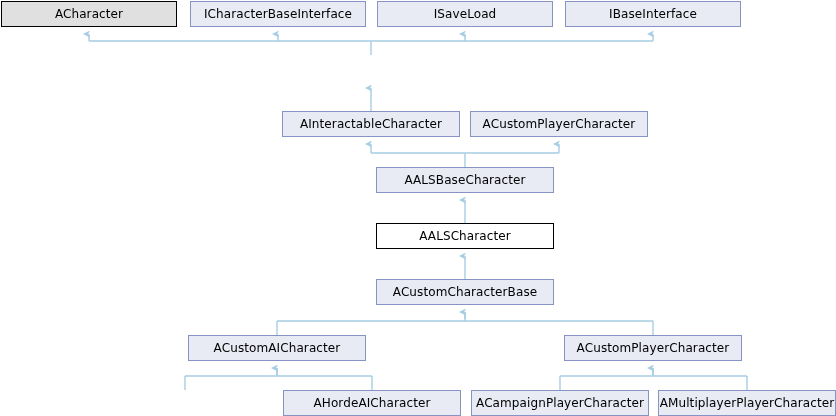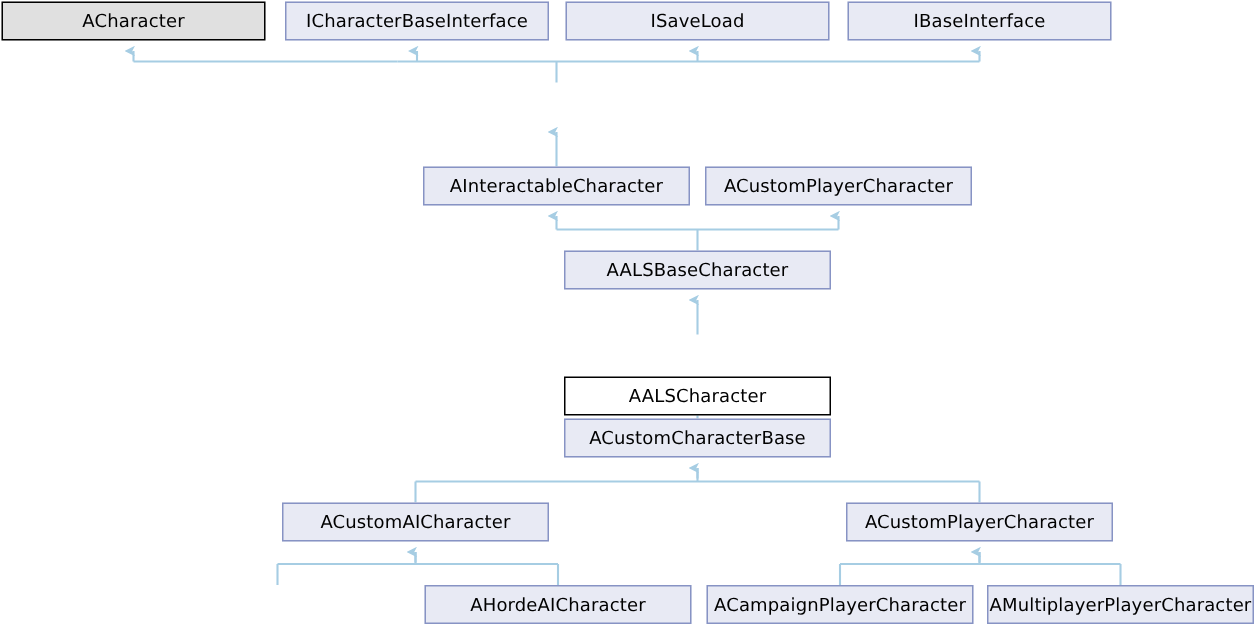"AALSCharacter" .node.current { margin-top: 28px -> none }
